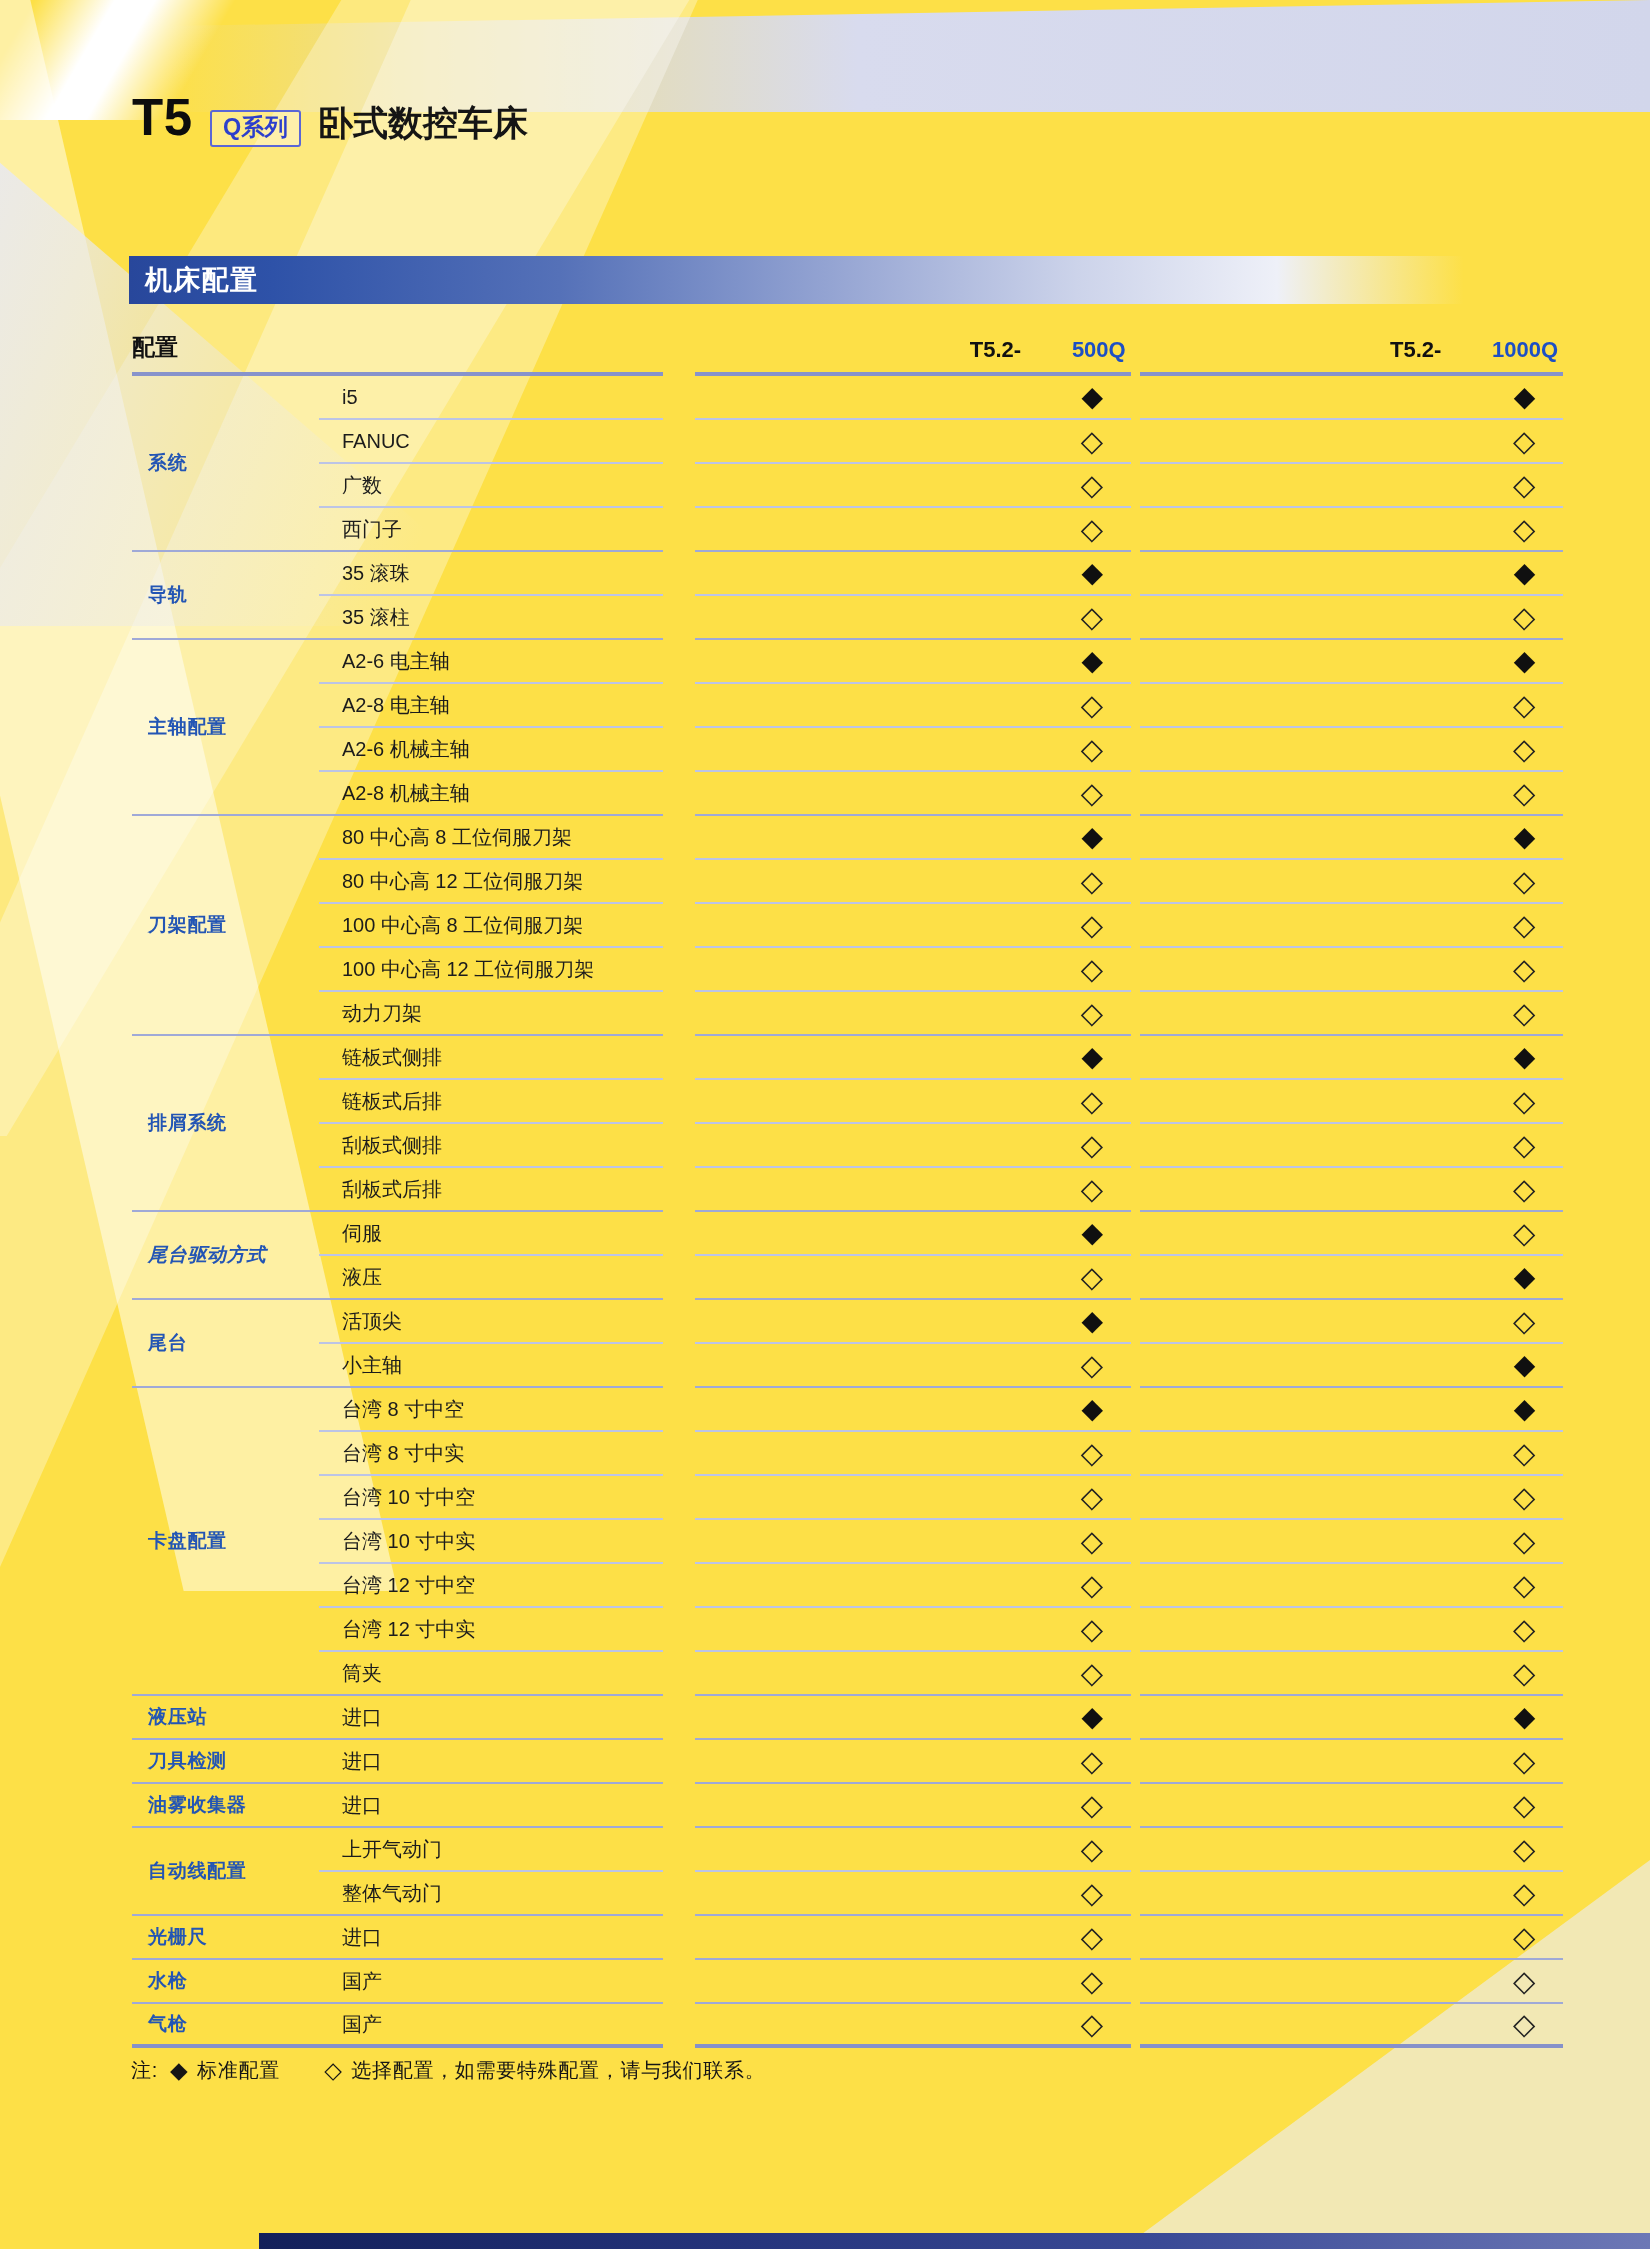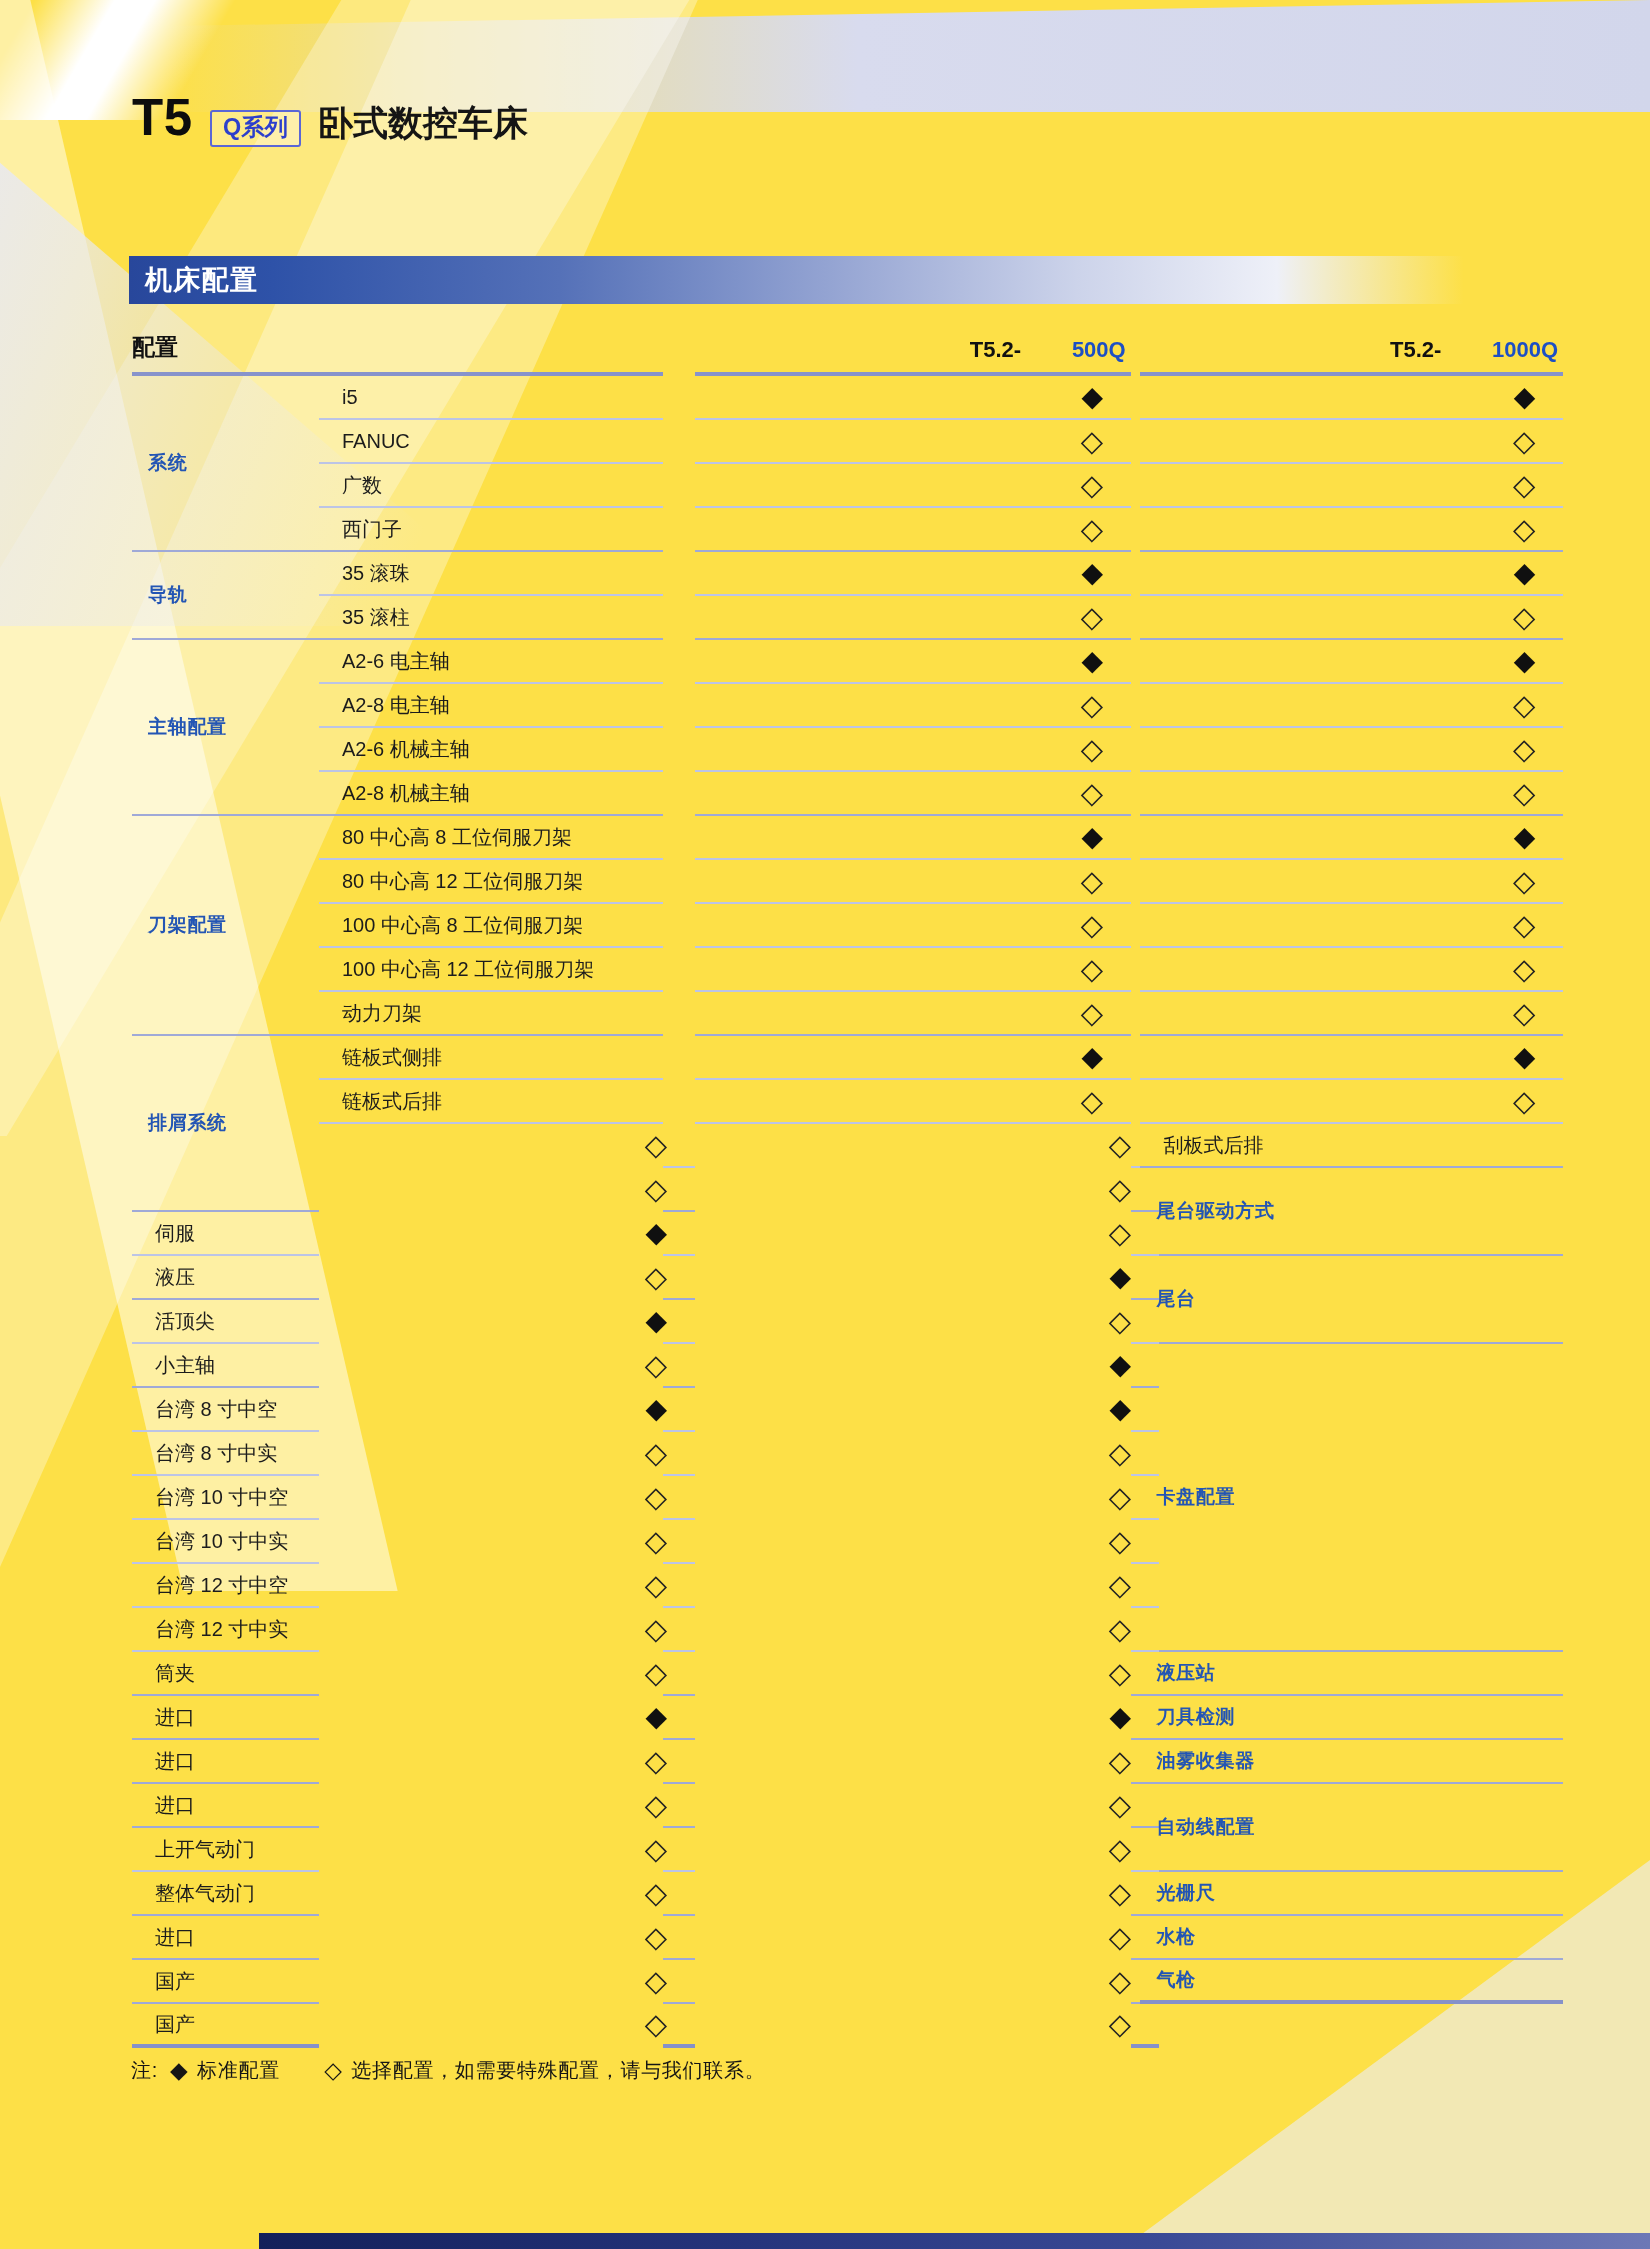"刮板式侧排" div.cell { html: none -> <div>刮板式侧排</div> }
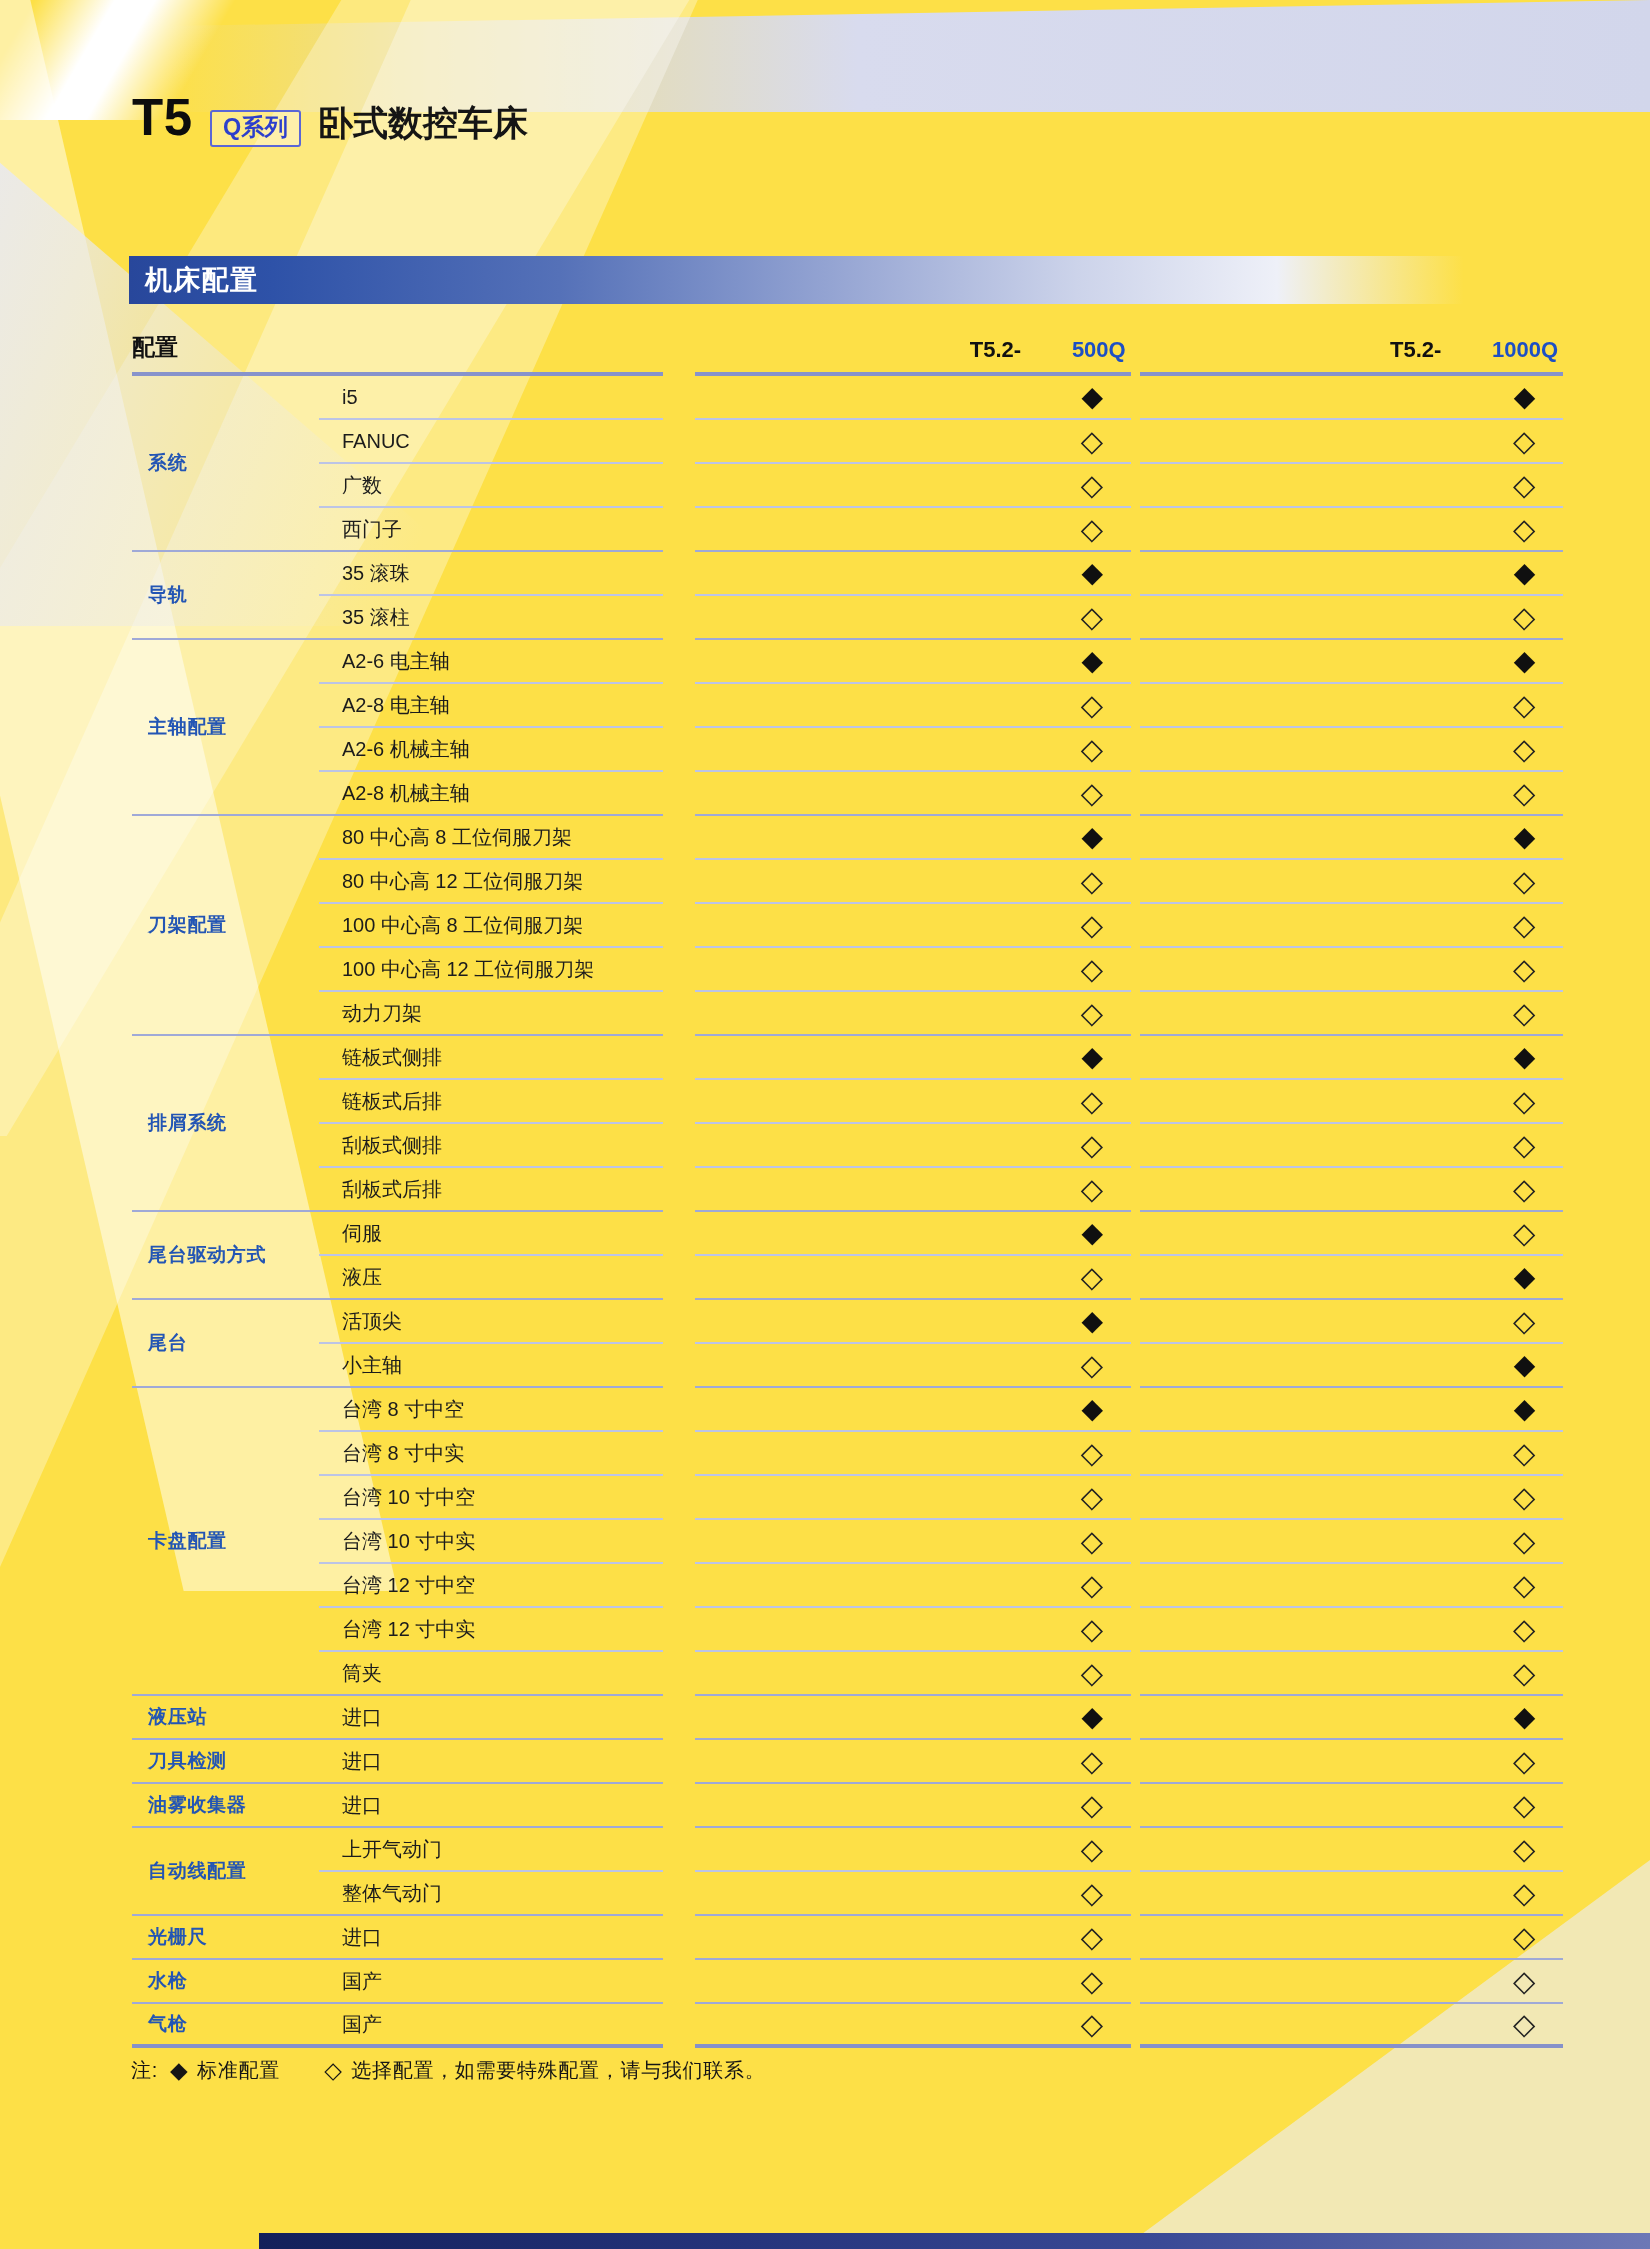"尾台驱动方式" div.cell { font-style: none -> italic }
